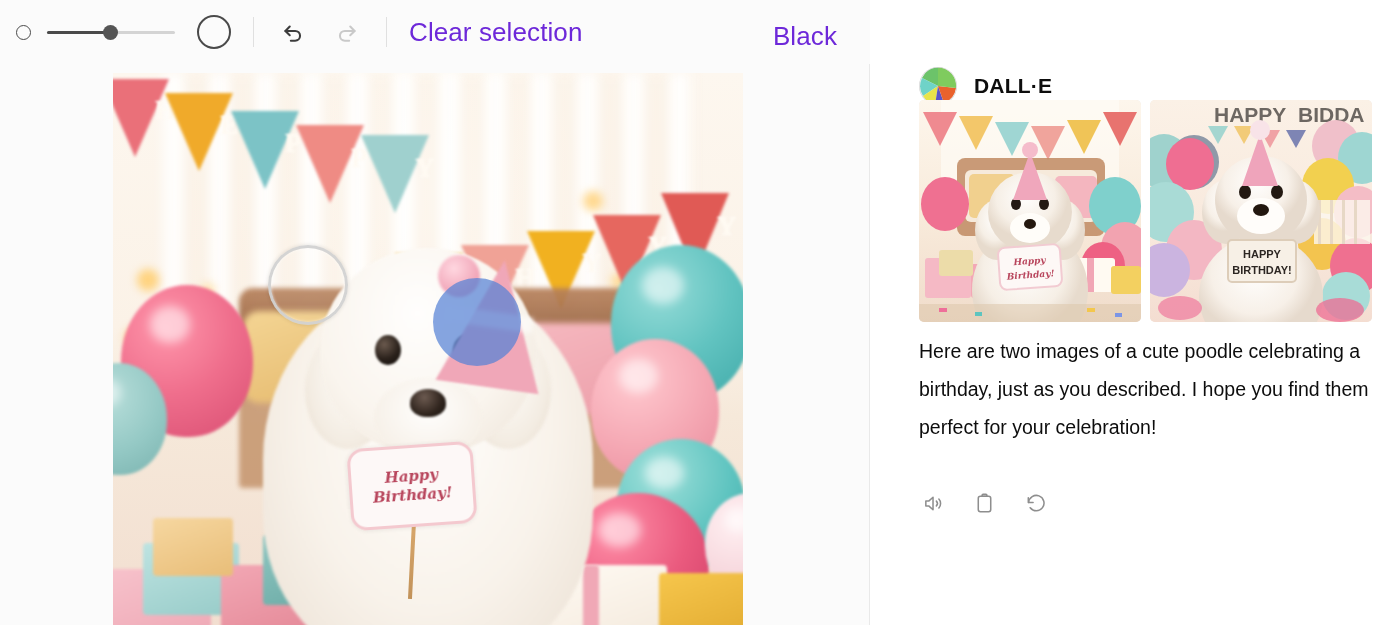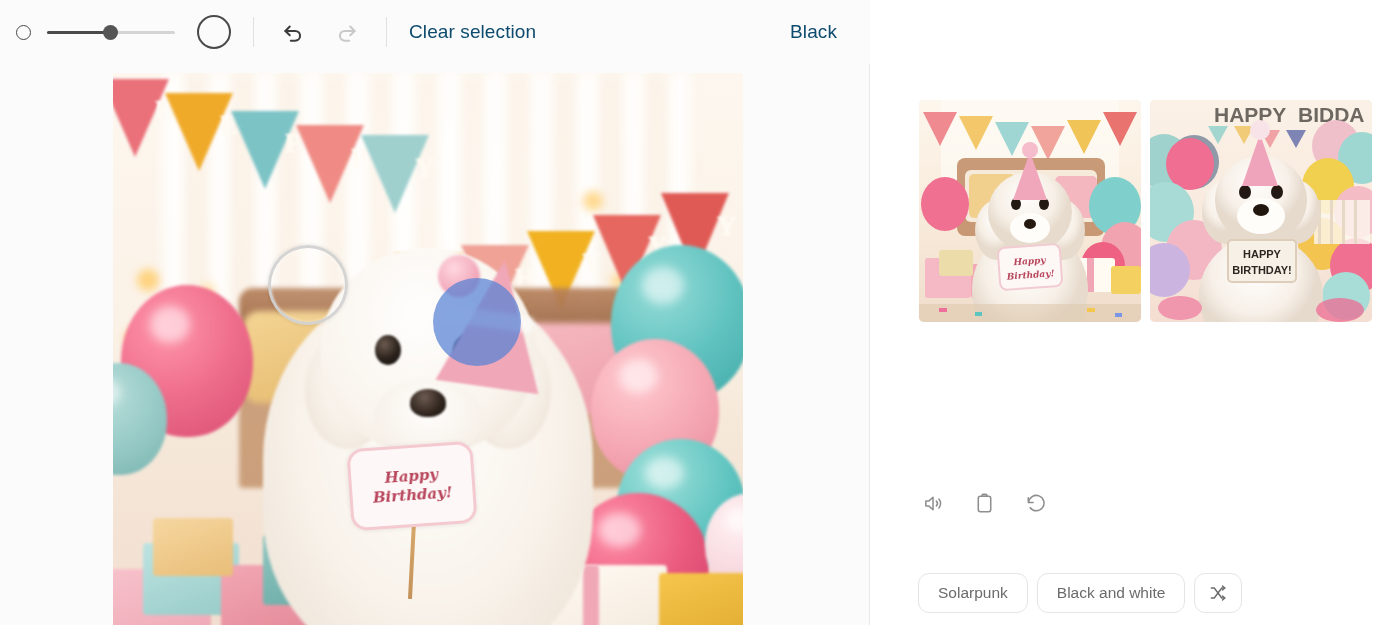"Clear selection" .tb-text { color: #0c4a6e -> #6d28d9; font-size: 19px -> 26px }
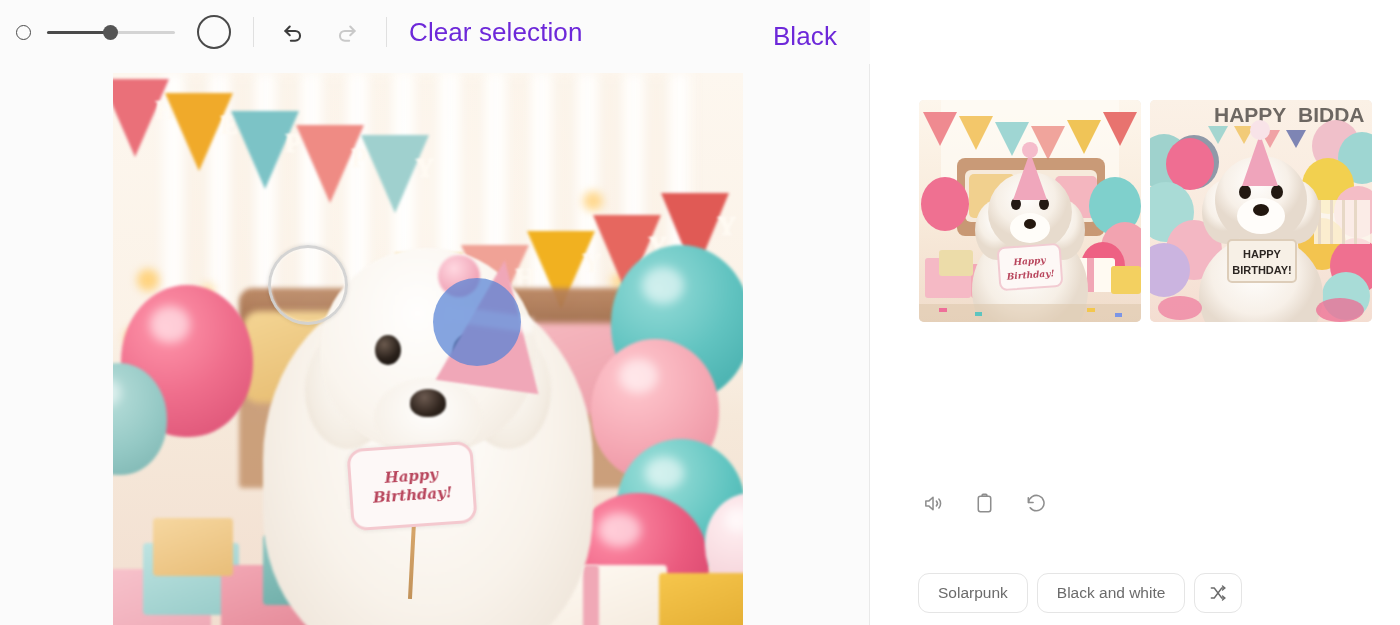"DALL·E" div.msg-head { html: none -> <div> <div> <svg> <defs> <clipPath> <circle></circle> </clipPath> </defs> <g> <rect></rect> <path></path> <path></path> <path></path> <path></path> <path></path> <path></path> <circle></circle> </g> </svg> </div> <div>DALL·E</div> </div> }
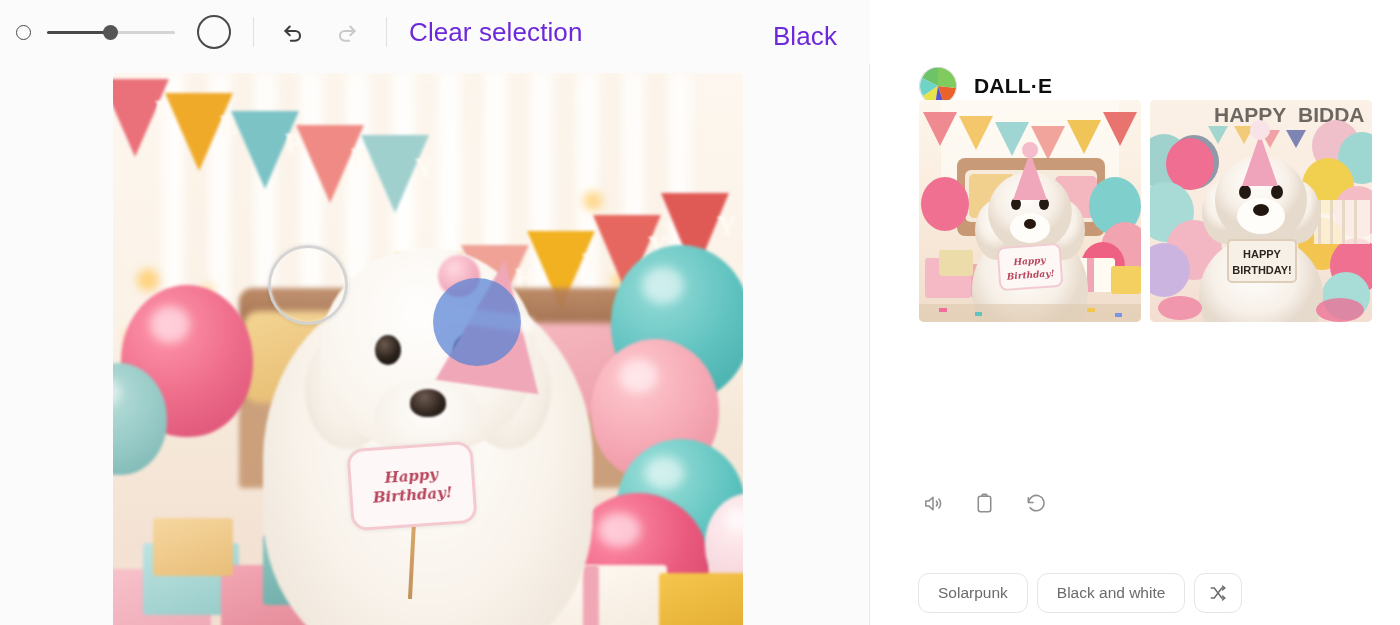"Here are two images of" div.msg-body { html: none -> <div>Here are two images of a cute poodle celebrating a birthday, just as you described. I hope you find them perfect for your celebration!</div> }
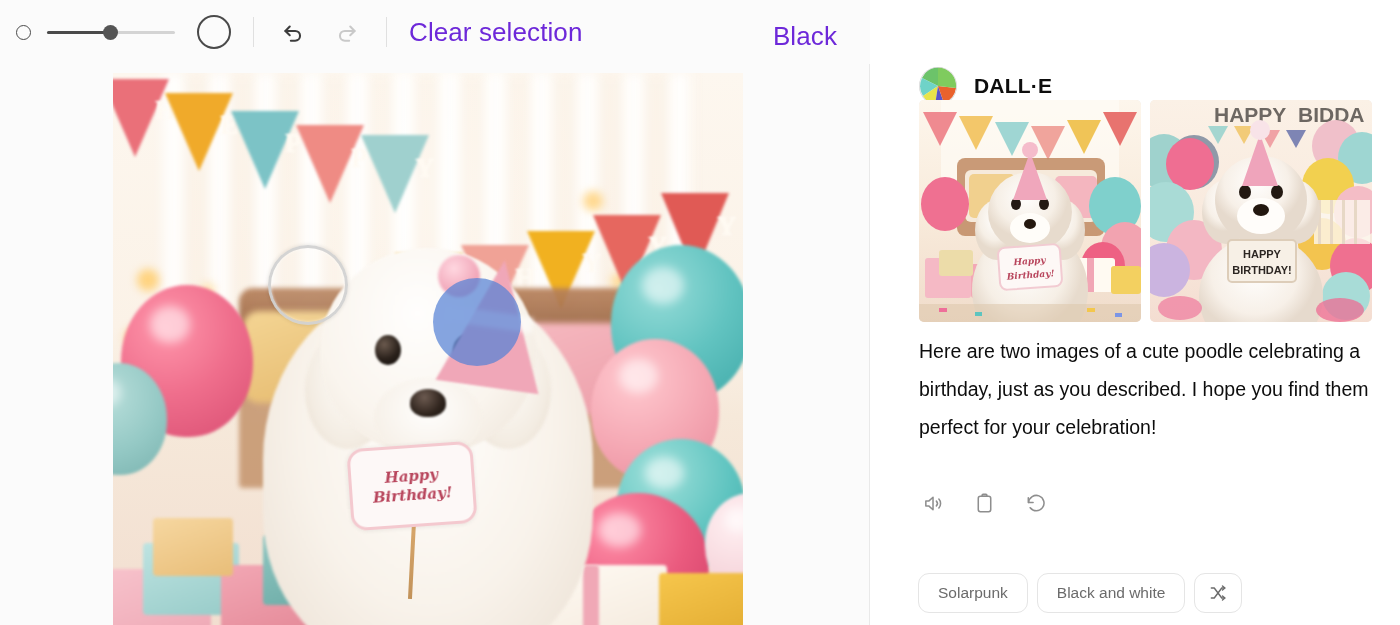"Solarpunk" div.suggestions { html: <div> <div>Solarpunk</div> <div>Black and white</div> <div> <svg> <path></path> <path></path> <path></path> <path></path> </svg> </div> </div> -> none }
